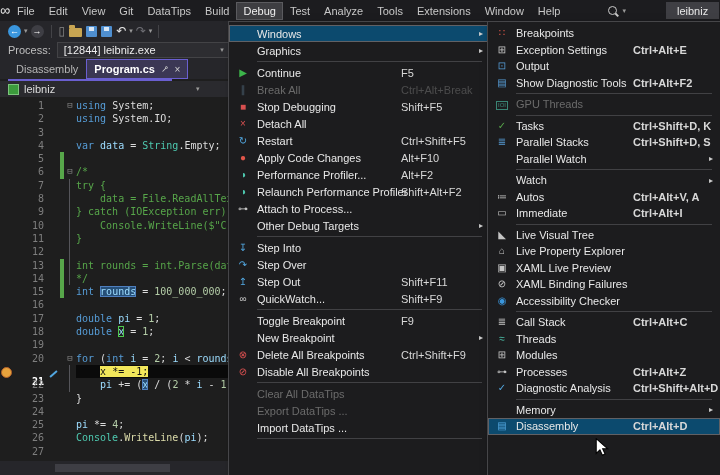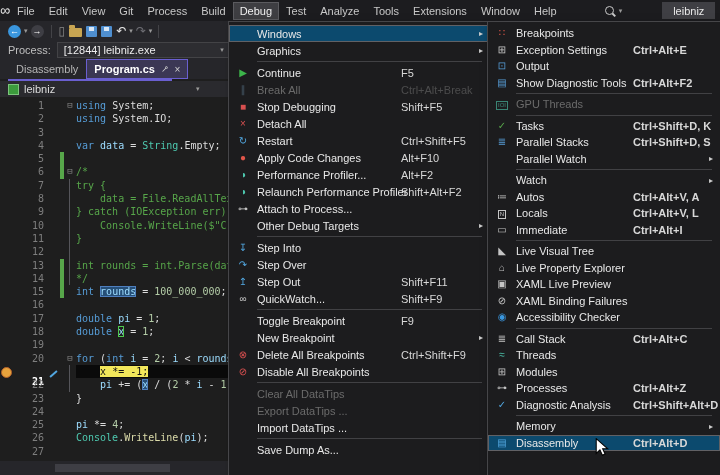"Process" span.mb-item { text: Process -> DataTips }
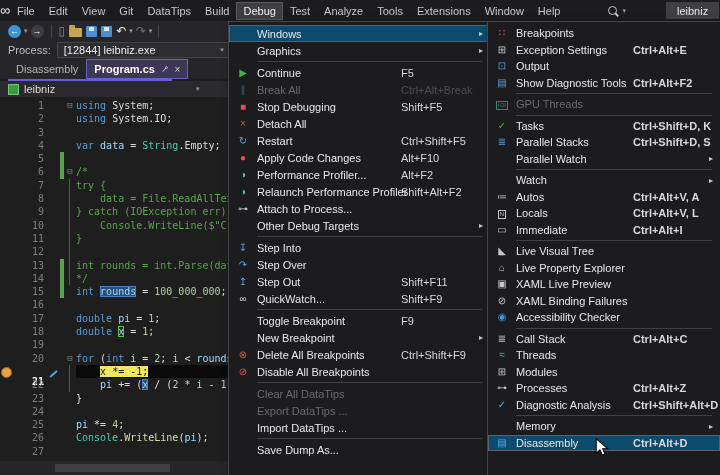"Locals" div.menu-item { html: <div> <span><span>N</span></span> <span>Locals</span> <span>Ctrl+Alt+V, L</span> </div> -> none }
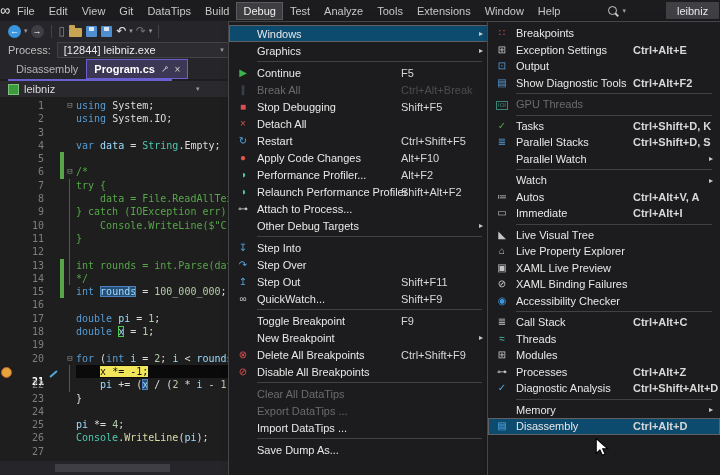"Save Dump As..." div.menu-item { html: <div> <span></span> <span>Save Dump As...</span> </div> -> none }
